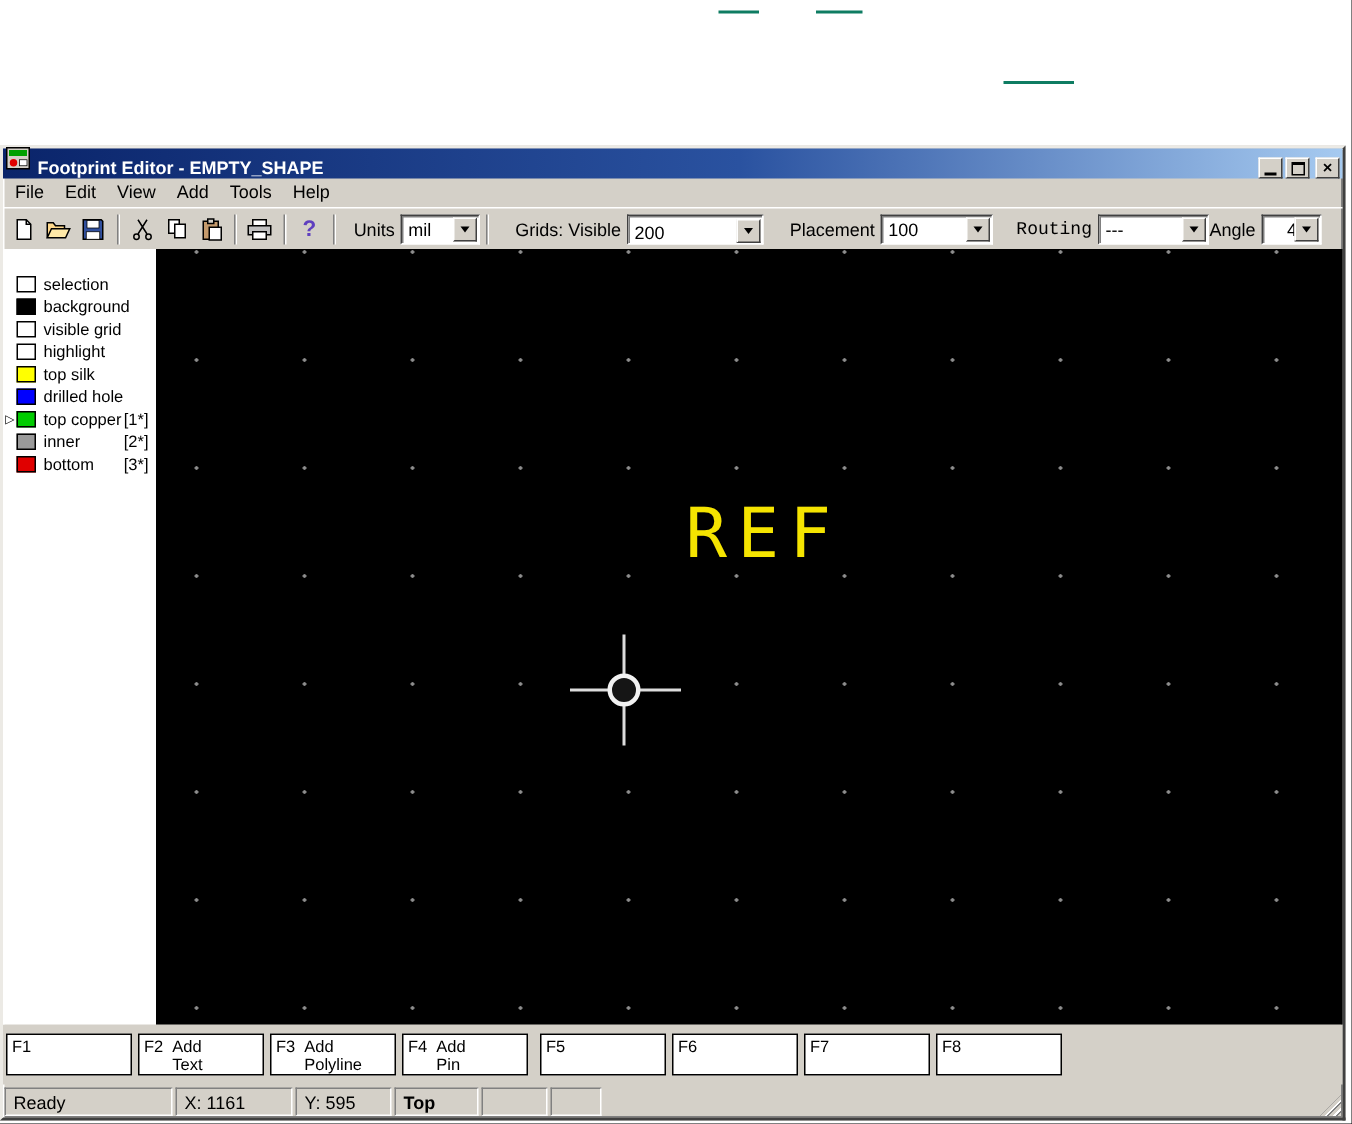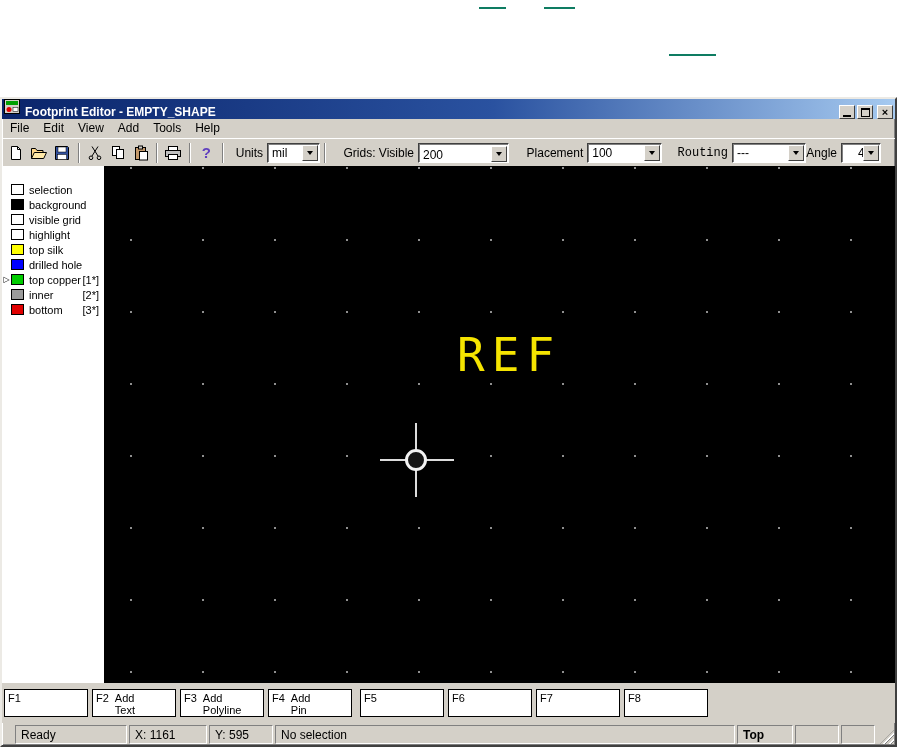"Ready" .statusbar { margin-left: 12px -> none }
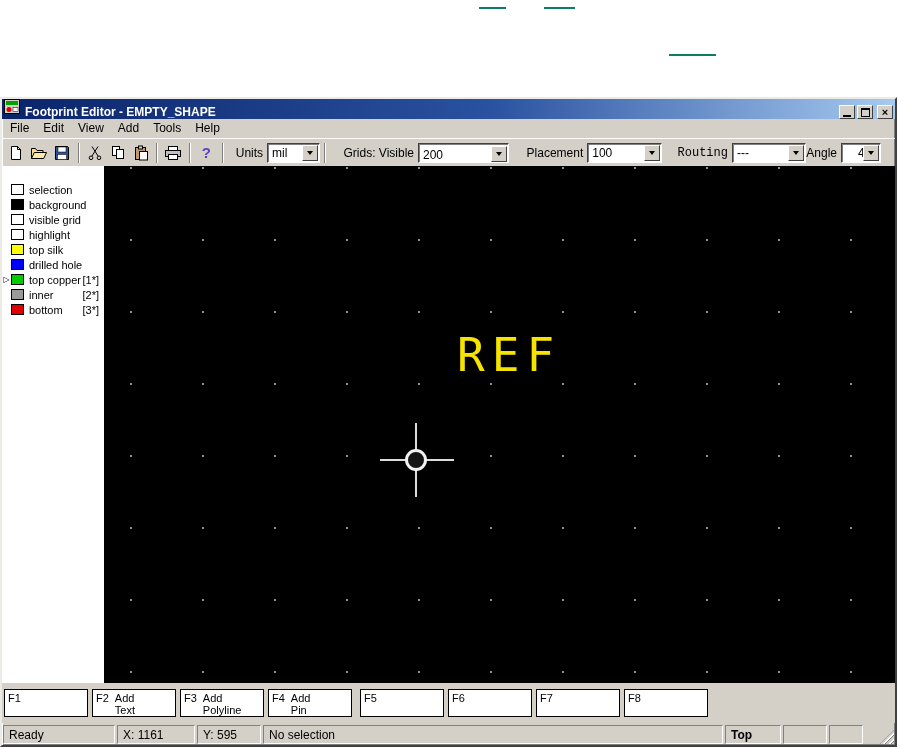"No selection" span.spanel { html: <span>No selection</span> -> none }
